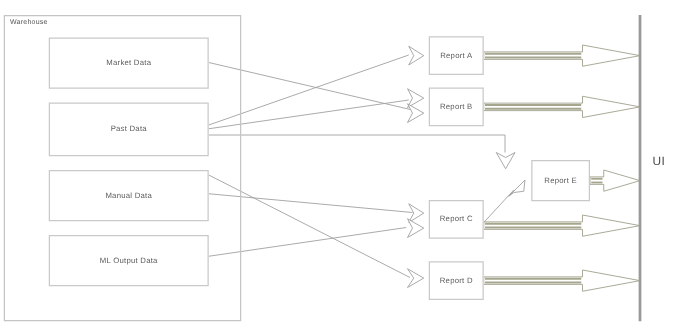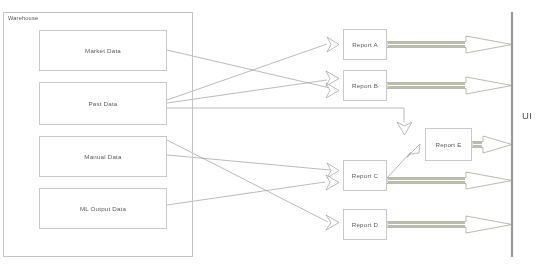"UI" div.ui-label { top: 110px -> 124px }
